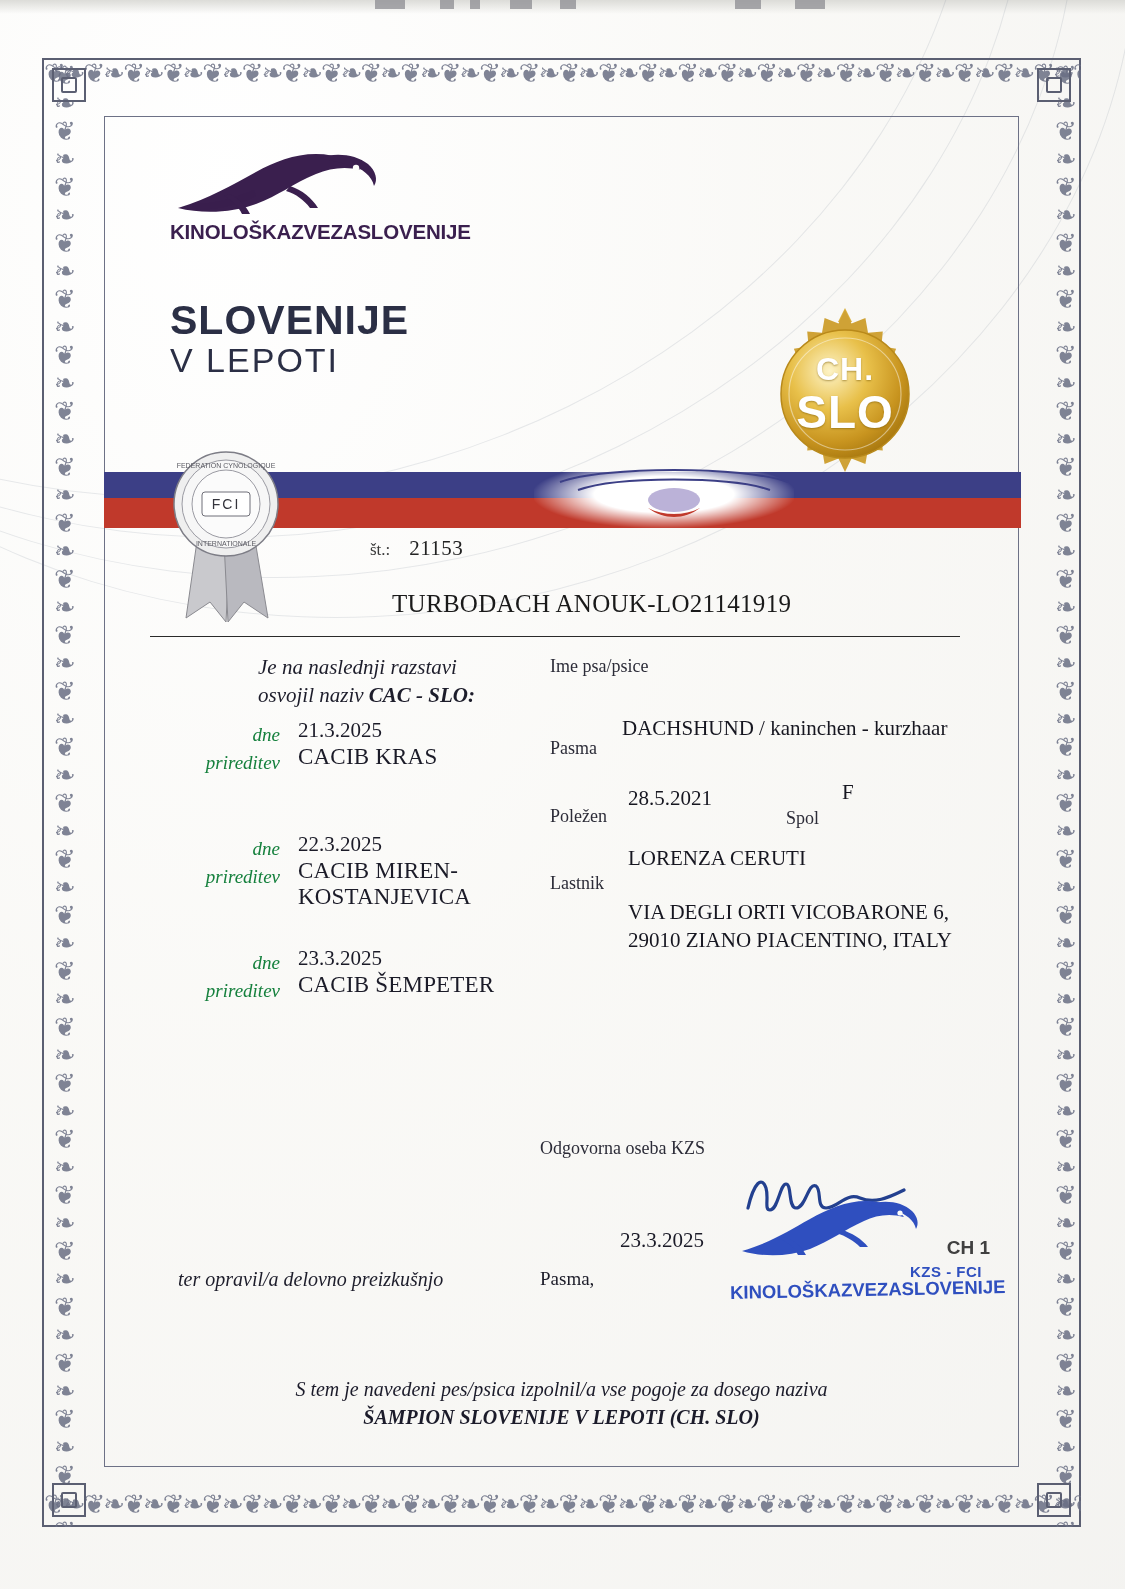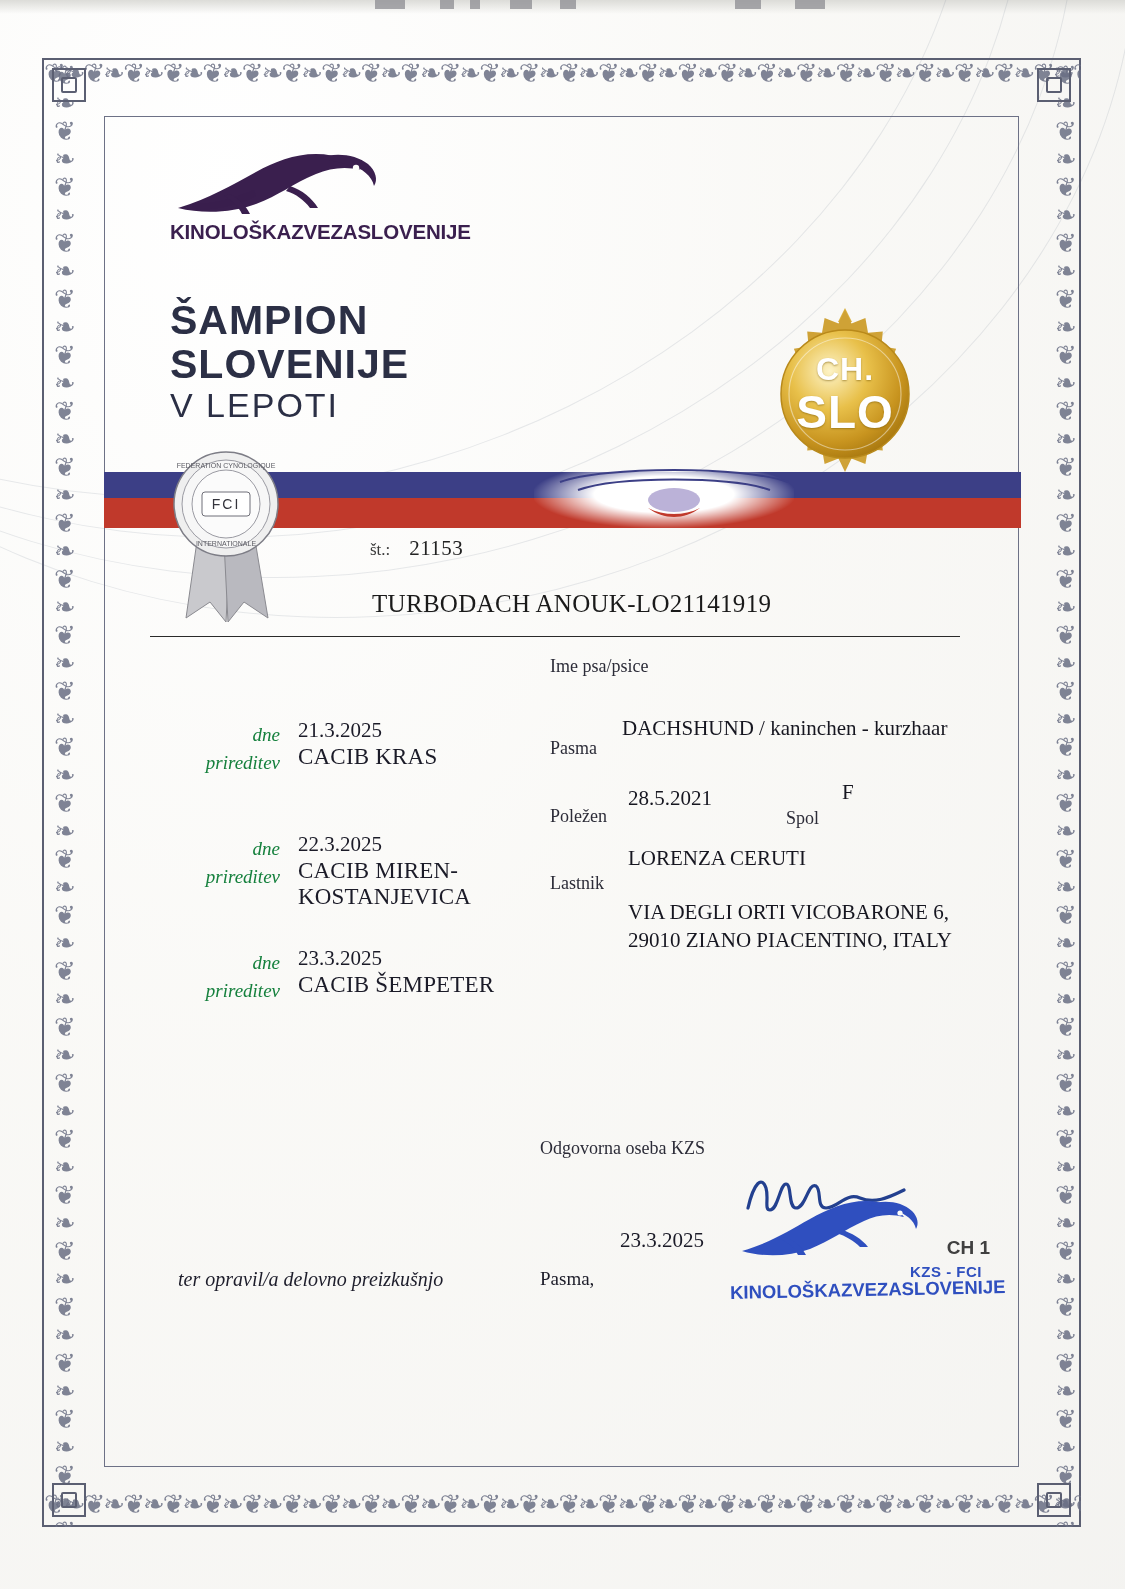"ŠAMPION" div.l1 { html: <div>ŠAMPION</div> -> none }
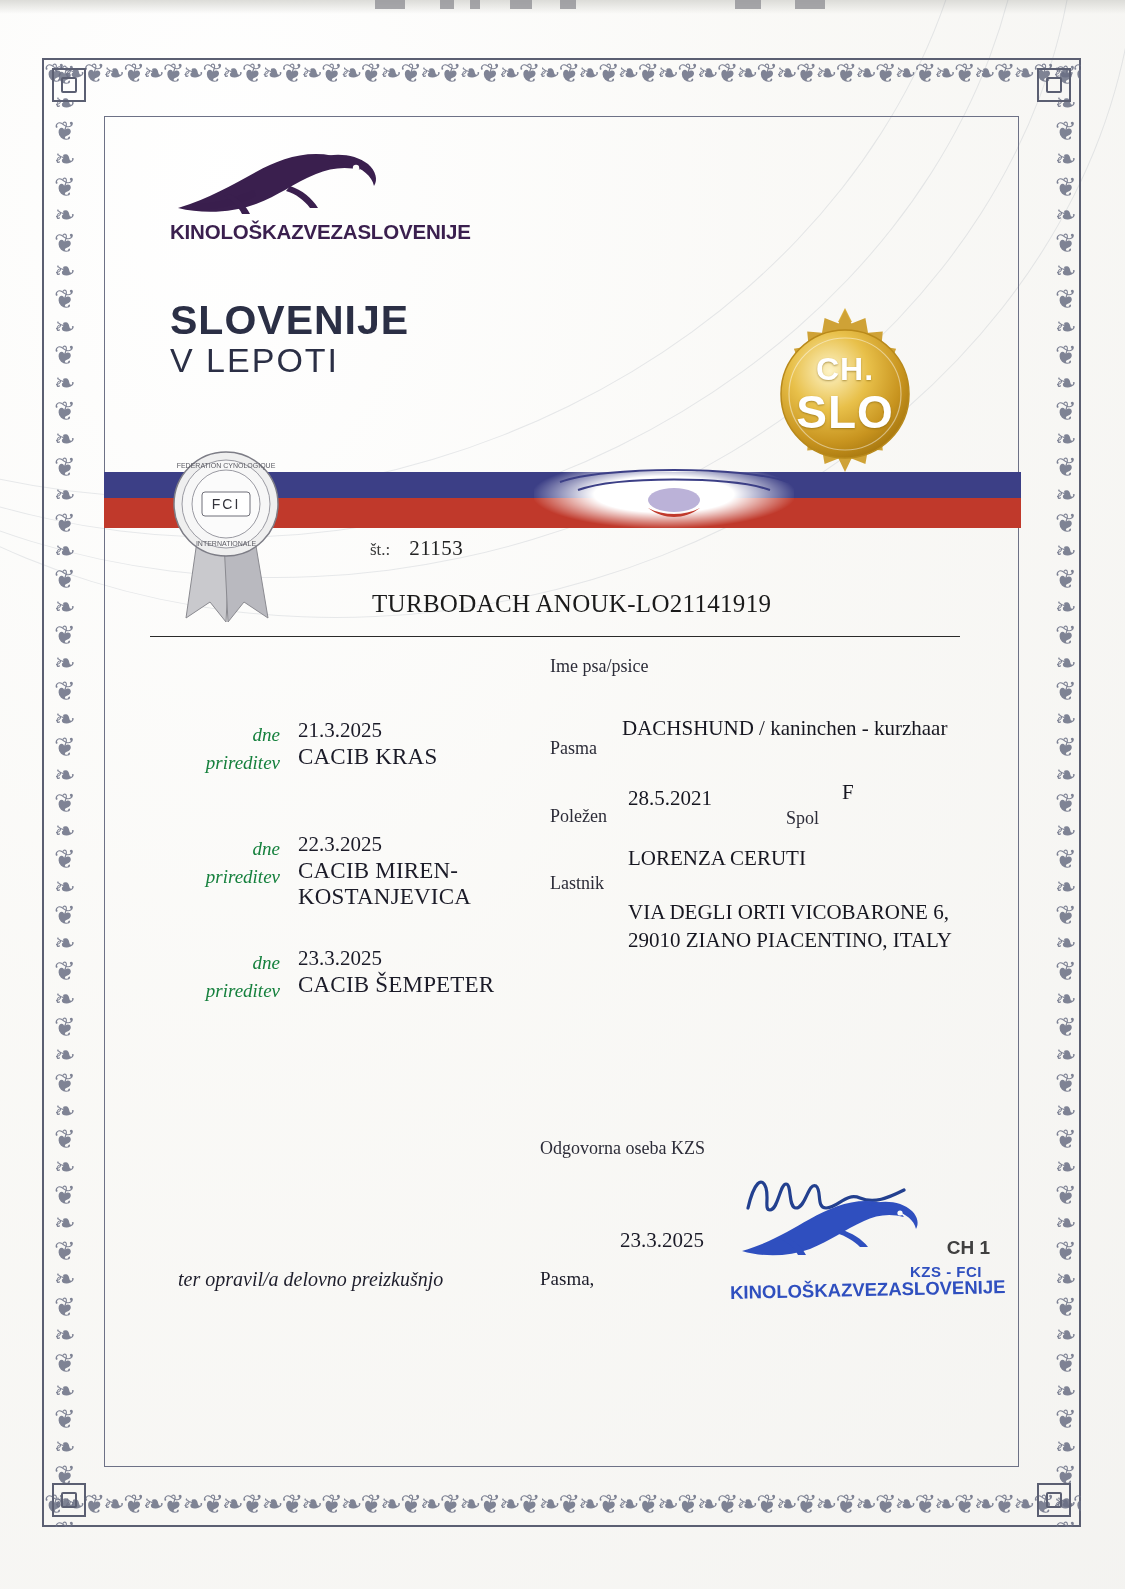"TURBODACH ANOUK-LO21141919" .dog-name { left: 252px -> 272px }
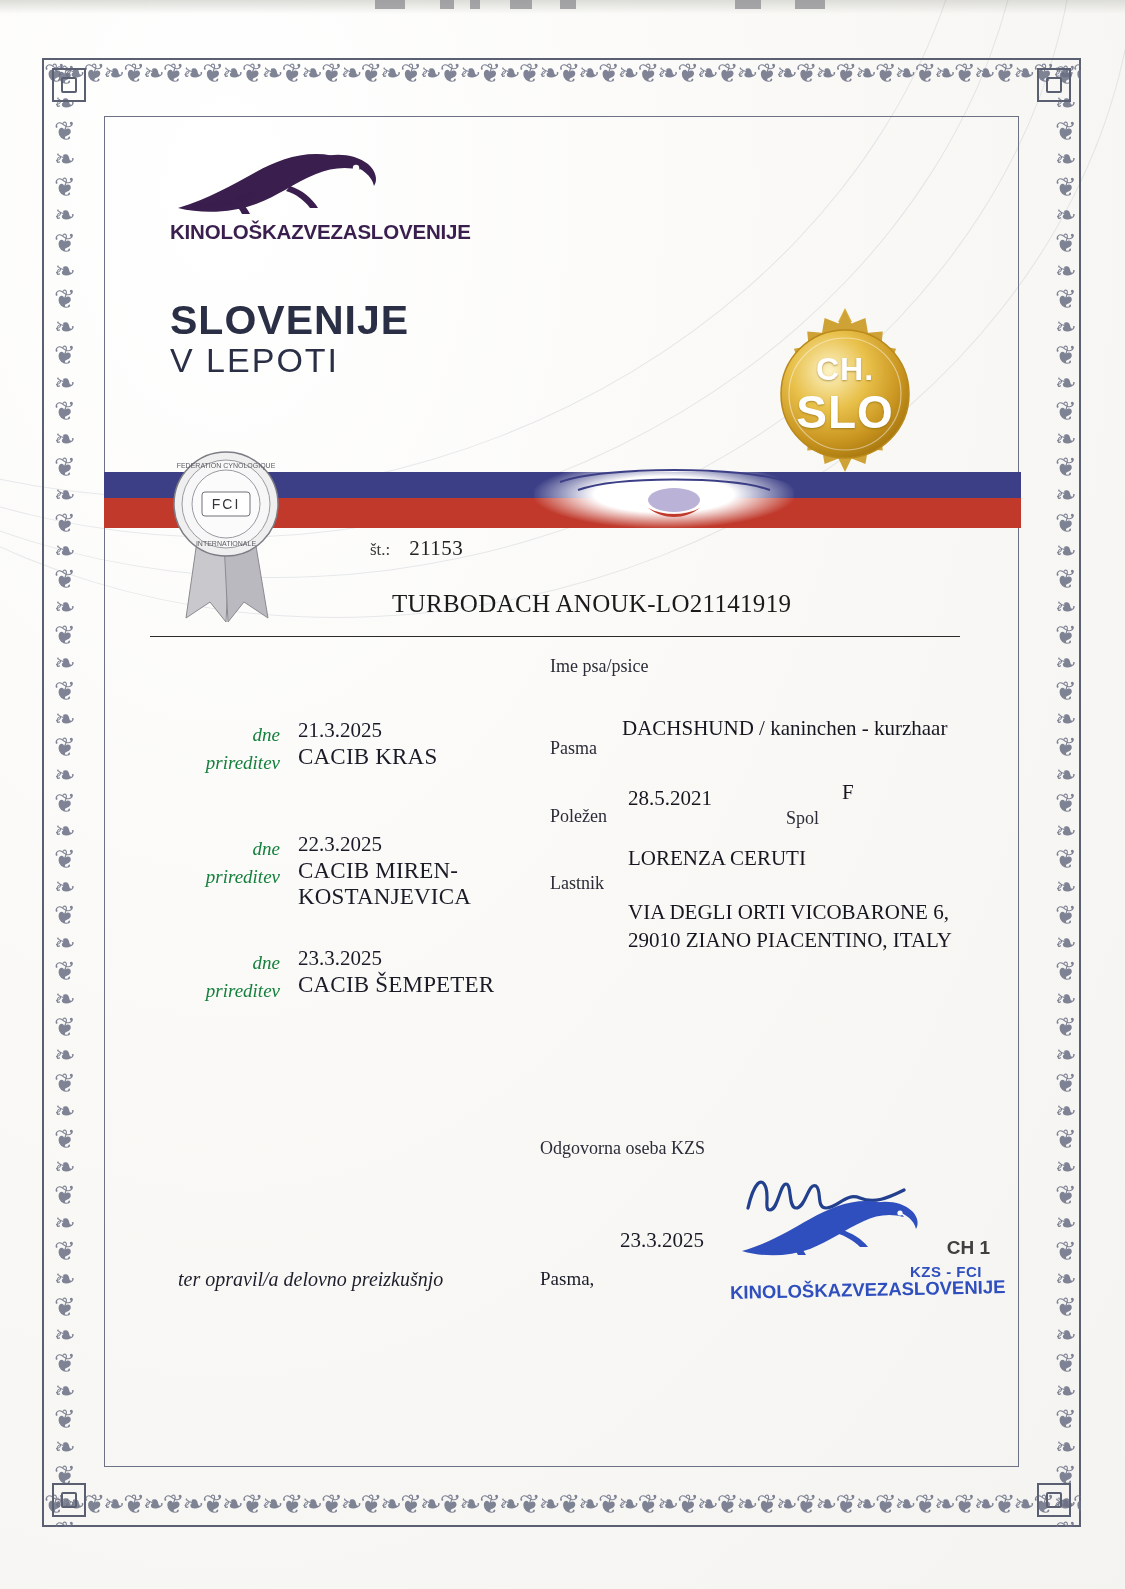"Je na naslednji razstavi" div.lead { html: none -> <div> <div>Je na naslednji razstavi</div> <div><span>osvojil naziv </span><b>CAC - SLO:</b></div> </div> }
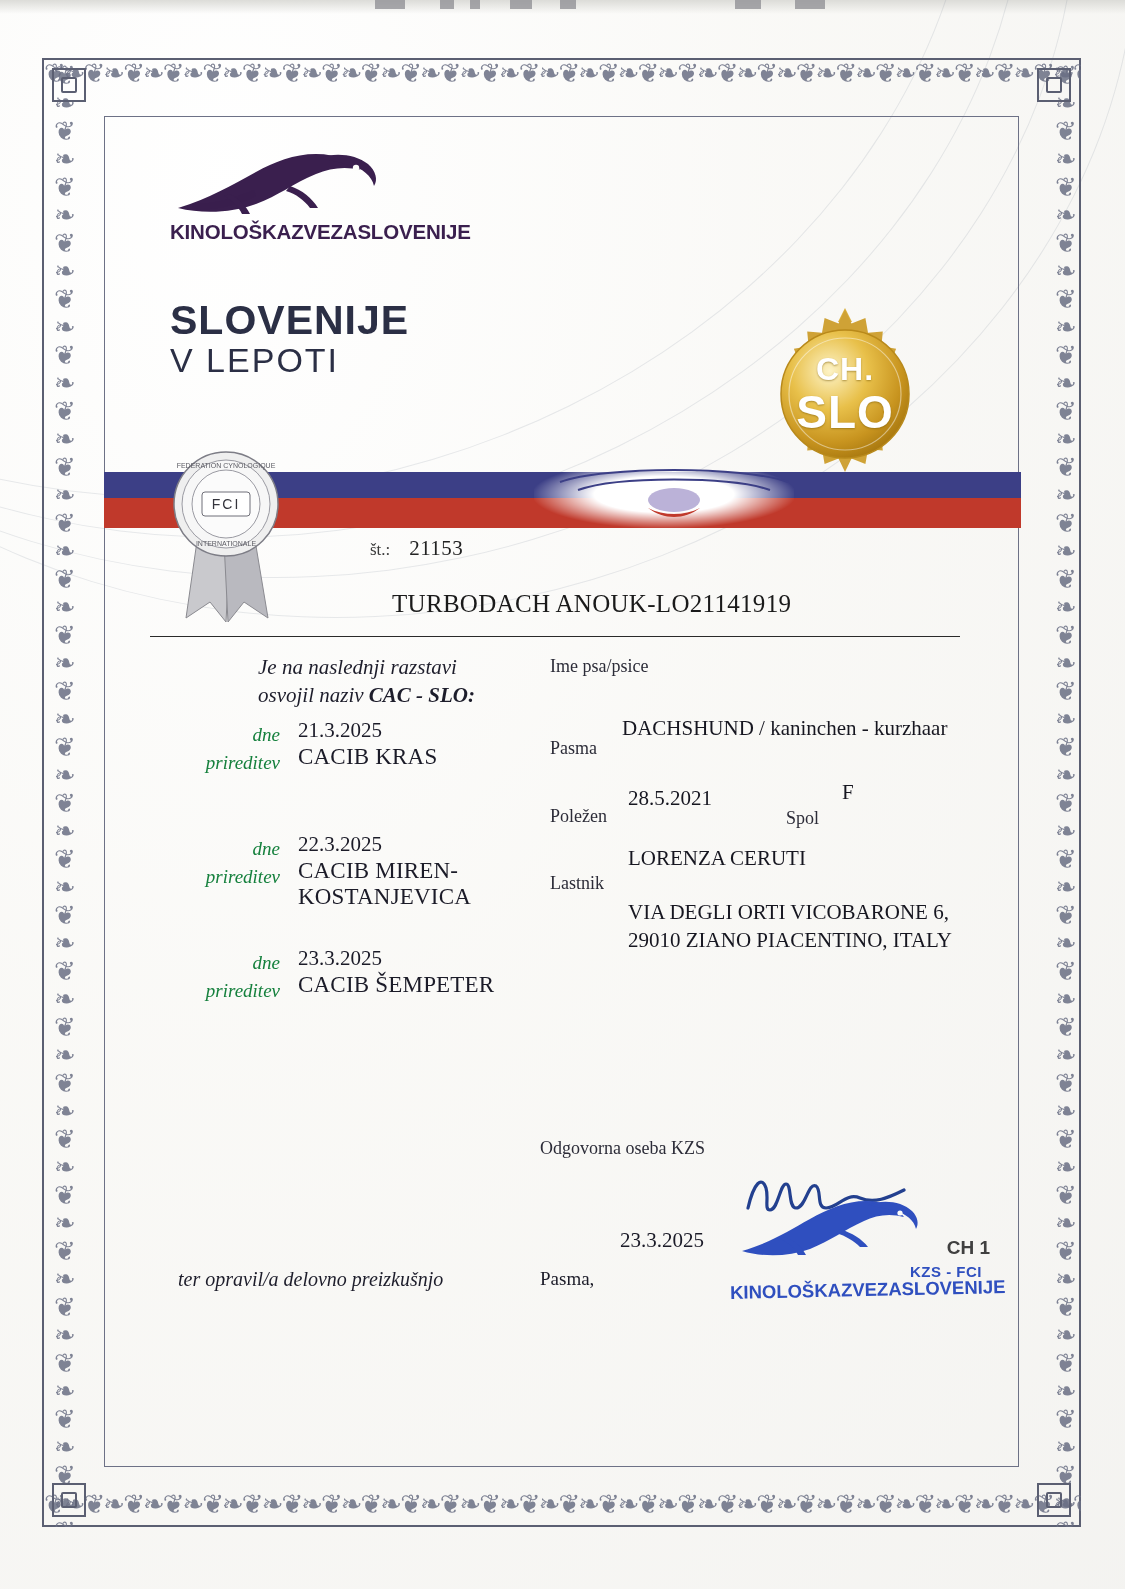"S tem je navedeni pes/psica" div.footer { html: none -> <div> <div>S tem je navedeni pes/psica izpolnil/a vse pogoje za dosego naziva</div> <div>ŠAMPION SLOVENIJE V LEPOTI (CH. SLO)</div> </div> }
